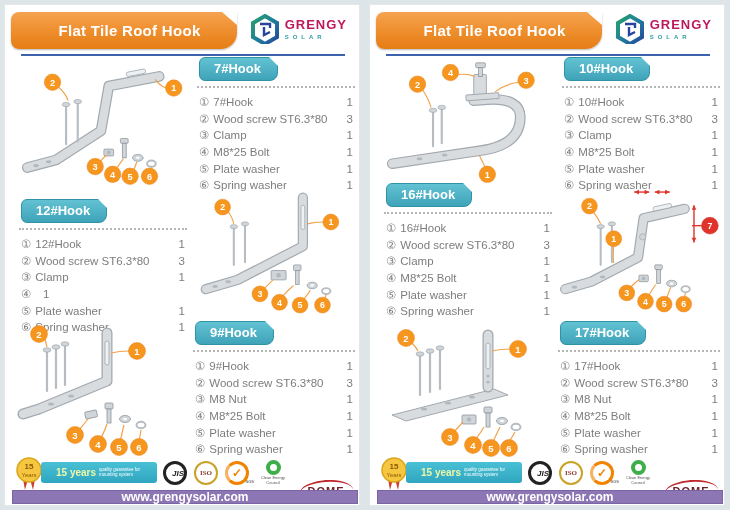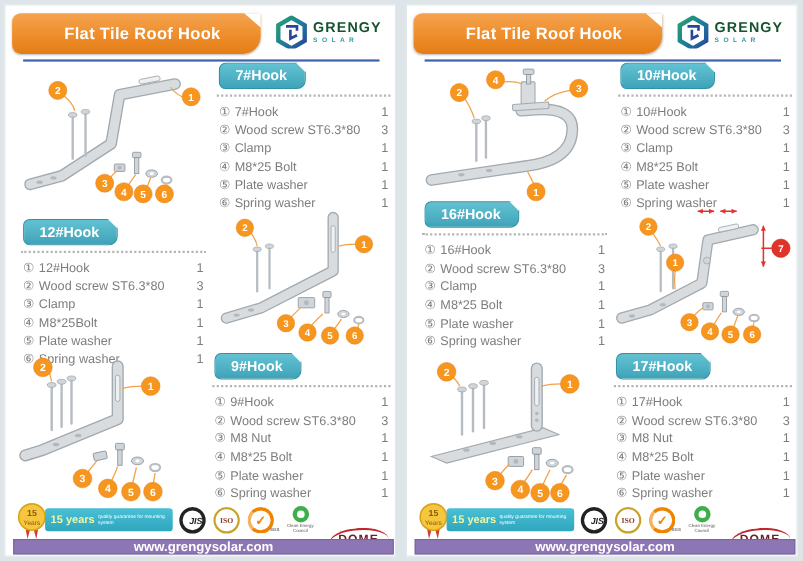"GRENGY" .logo .lname { color: #14532d -> #be185d }
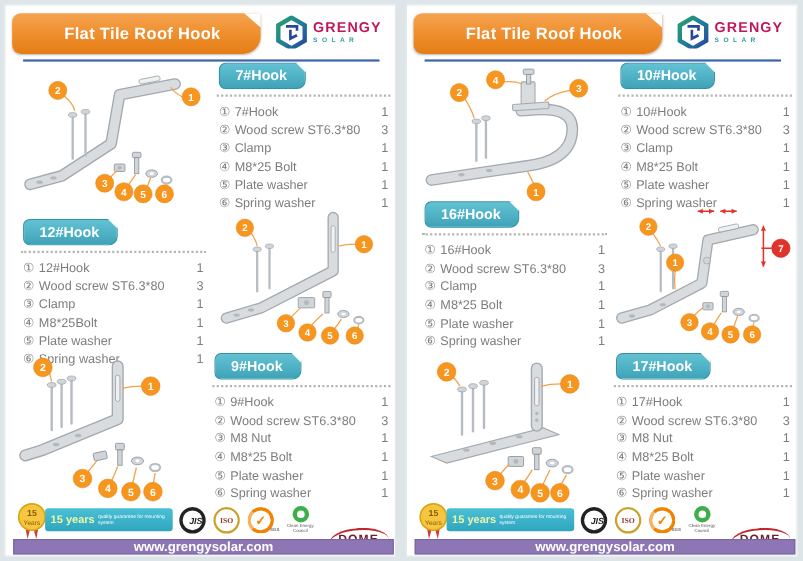"M8*25Bolt" span.pl { html: <span>M8*25Bolt</span> -> none }
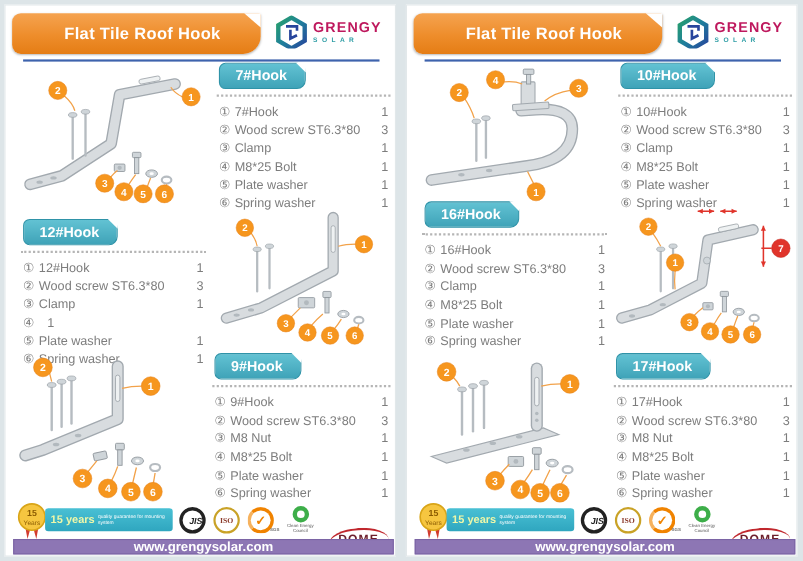"15 years" .gbanner { padding: 0 5px -> 0 15px }
